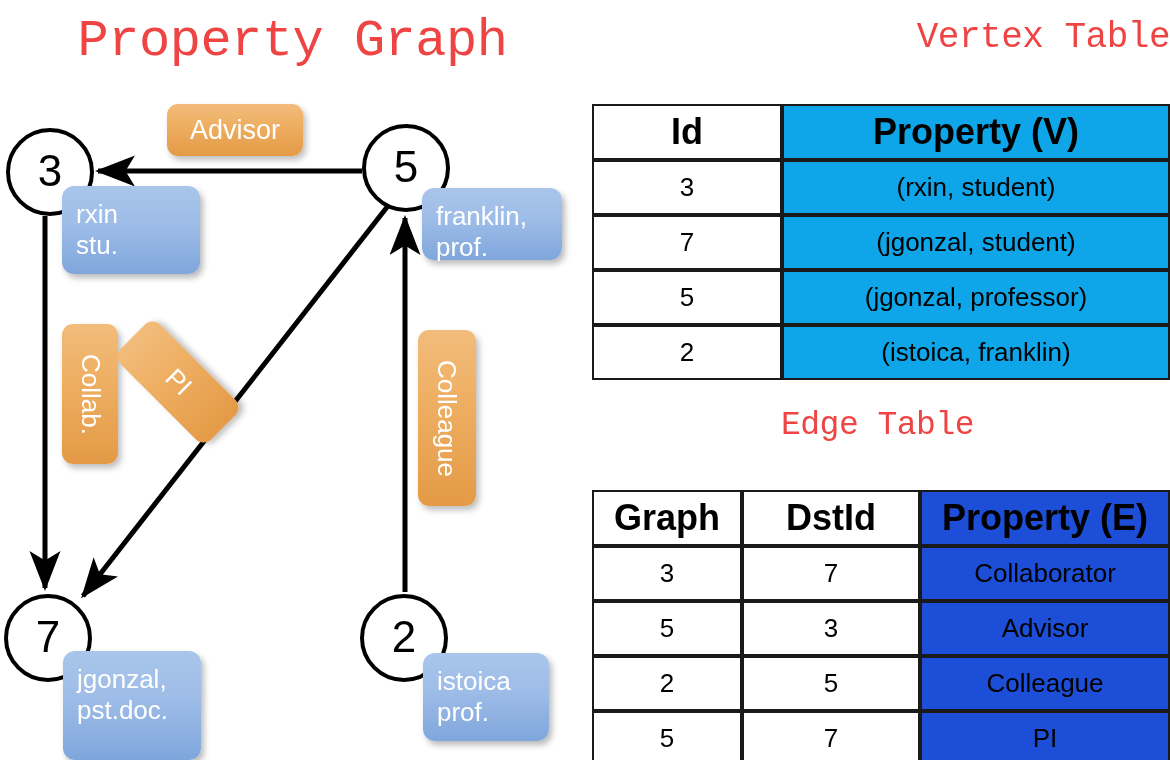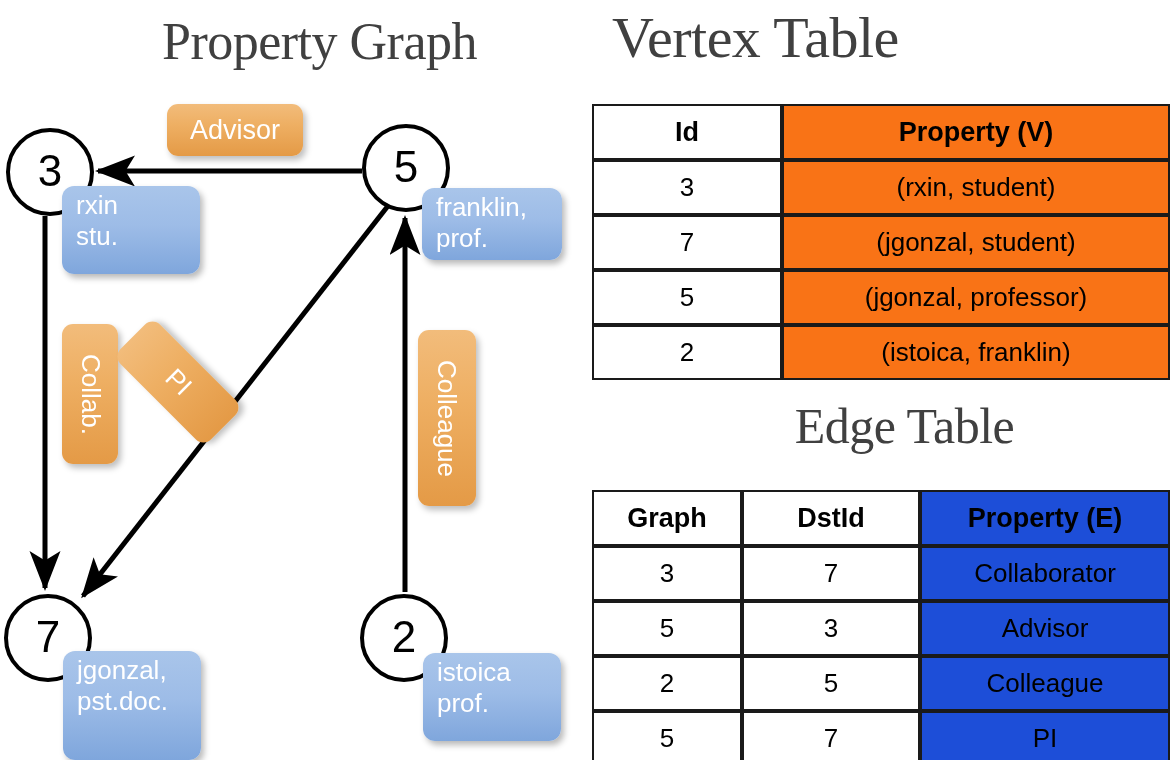"Property Graph" .title { color: #404040 -> #ef4444; font-family: Liberation Serif, serif -> Liberation Mono, monospace; padding-left: 27px -> none }
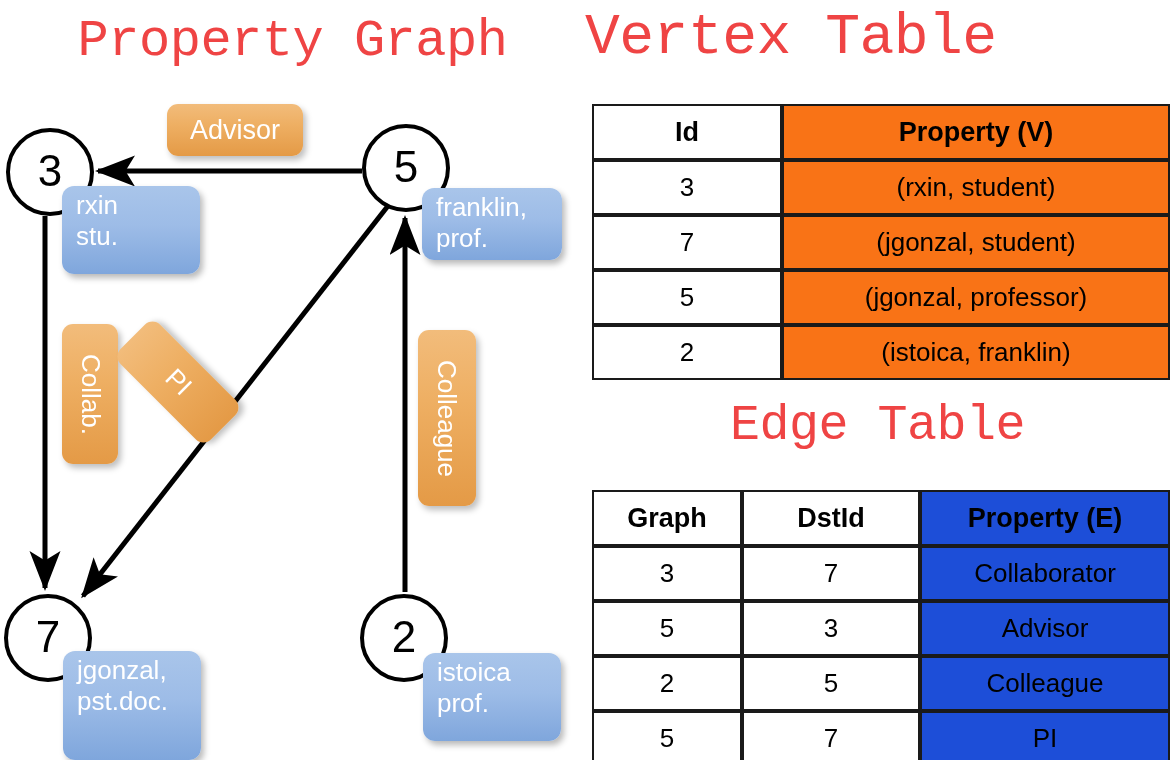"Vertex Table" #title-vertex-table { font-size: 58px -> 36px; text-align: left -> right }
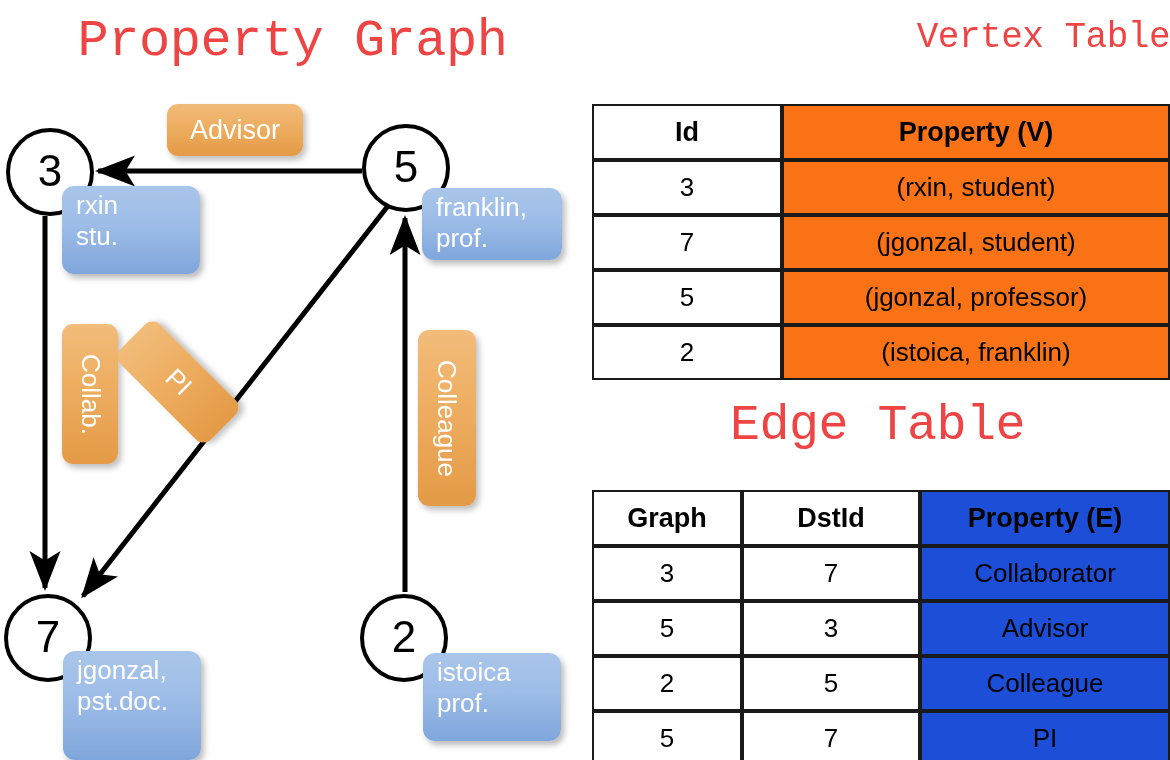"Id" .data-table th { font-size: 27px -> 36px }
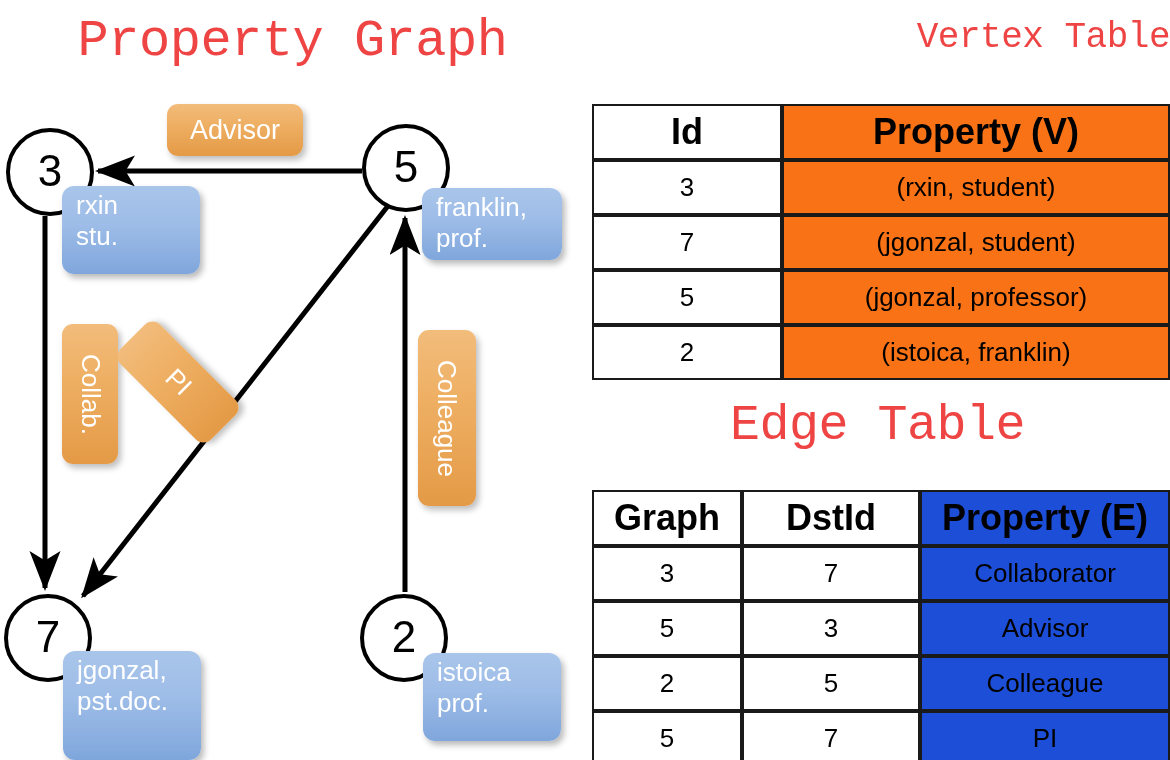"Property (V)" #vertex-table .cell-prop { background: #f97316 -> #0ea5e9 }
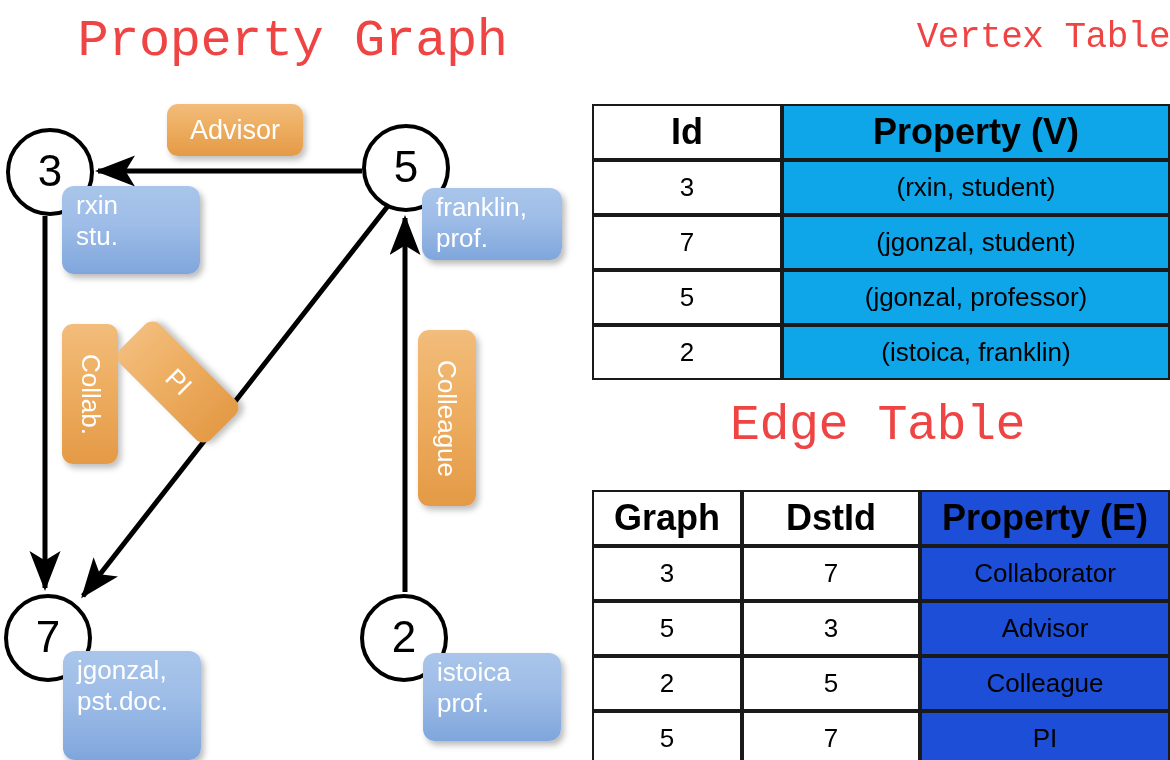"rxin" .prop-box { padding: 4px 14px -> 13px 14px }
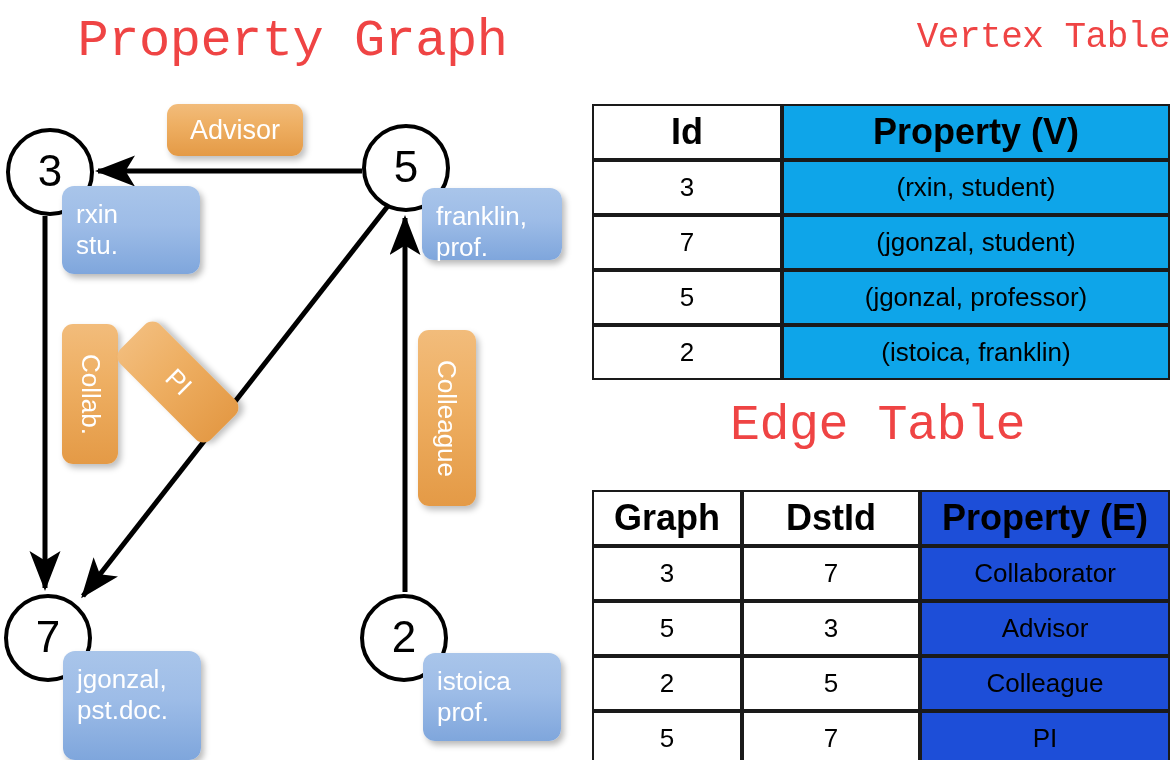"Edge Table" #title-edge-table { font-size: 50px -> 33px }
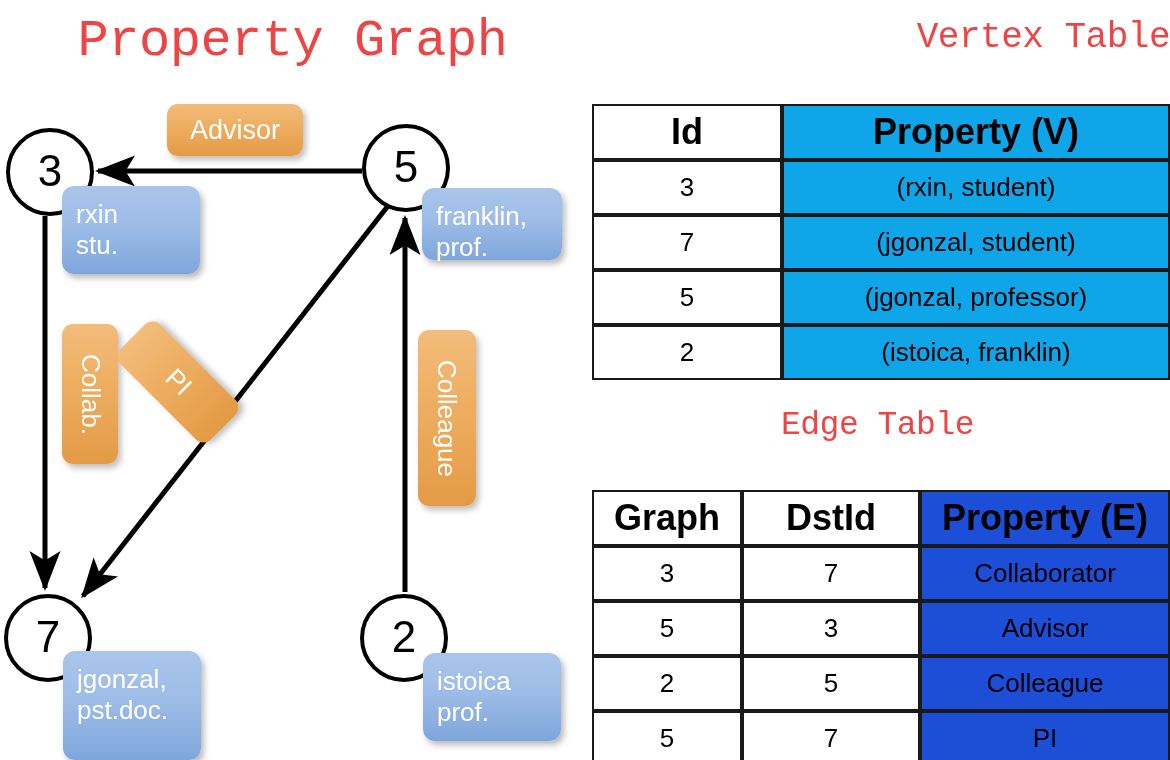"istoica" #prop-istoica { width: 138px -> 126px }
